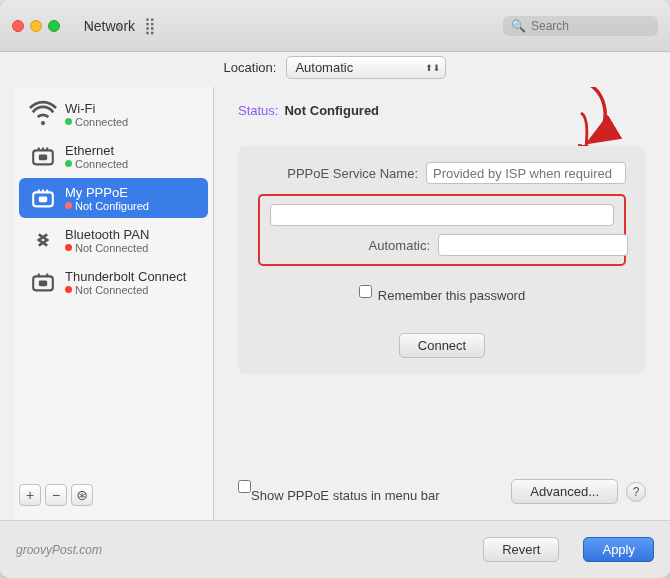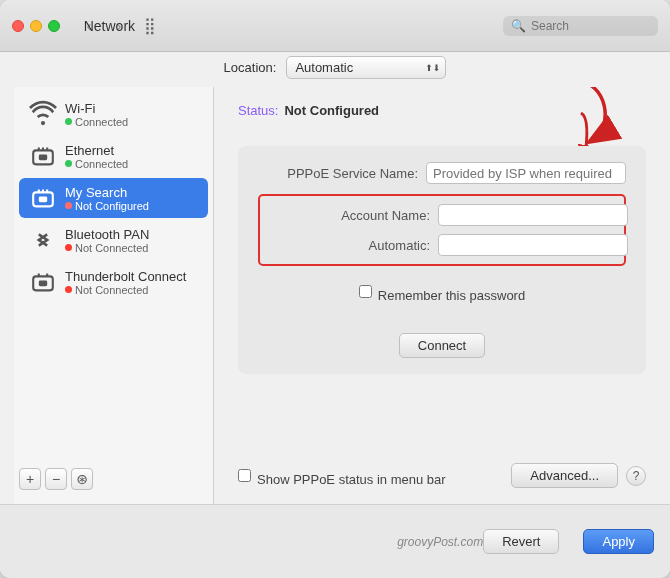"My Search" span.item-name { text: Search -> PPPoE }
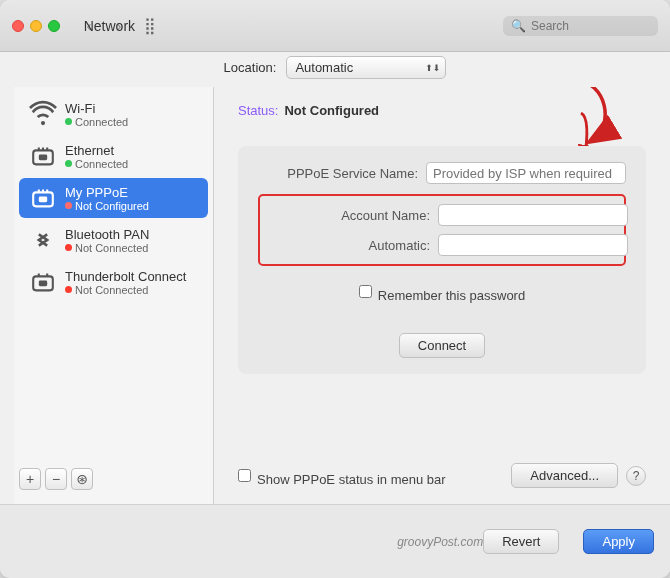"Account Name:" span.form-label { html: <span>Account Name:</span> -> none }
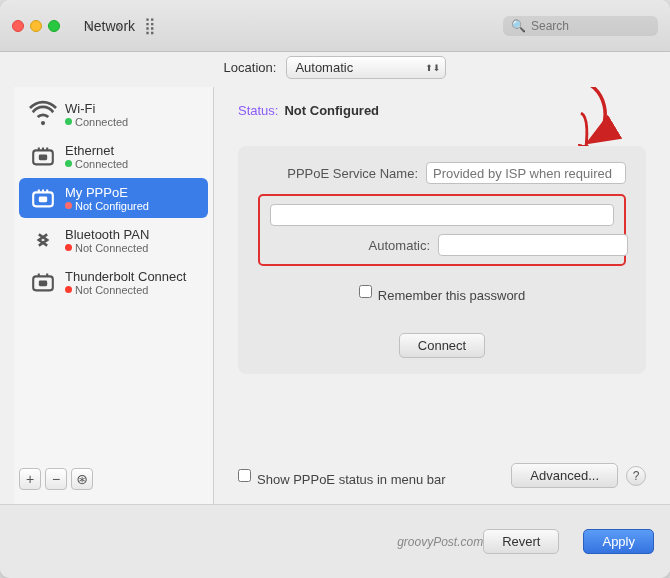"Show PPPoE status in menu" .bottom-left { align-items: center -> flex-start; gap: 6px -> 0 }
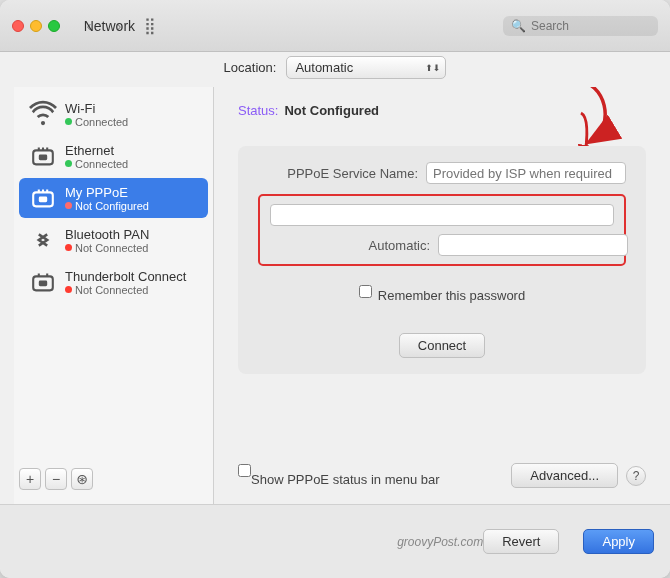"groovyPost.com" .footer-bar { justify-content: flex-end -> space-between; padding: 24px 16px -> 16px 16px }
